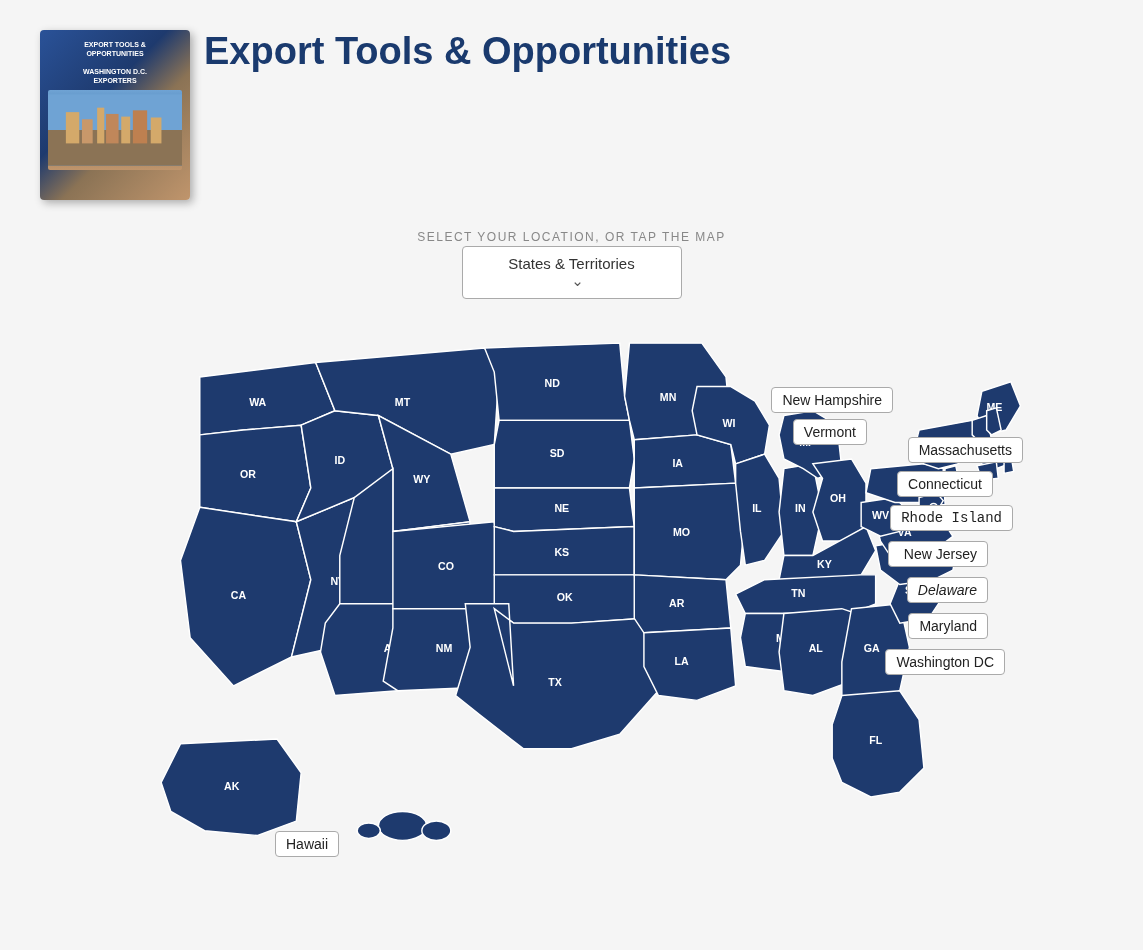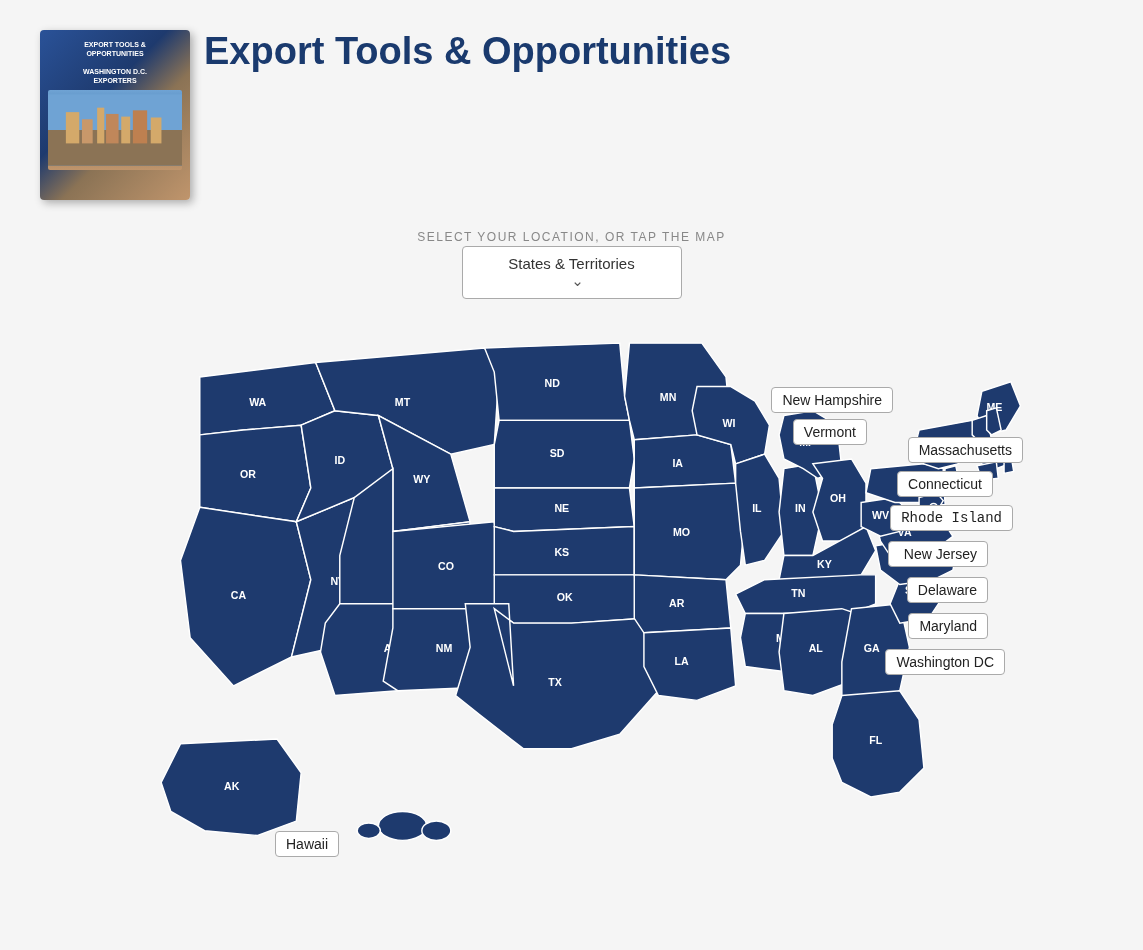"Delaware" div.callout-box { font-style: none -> italic }
